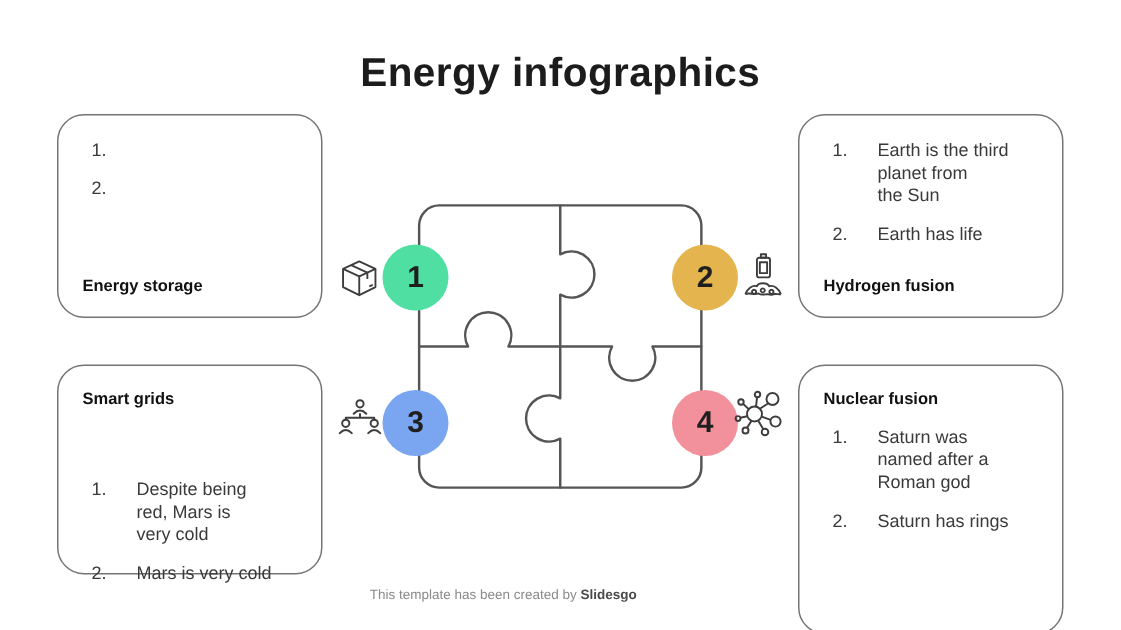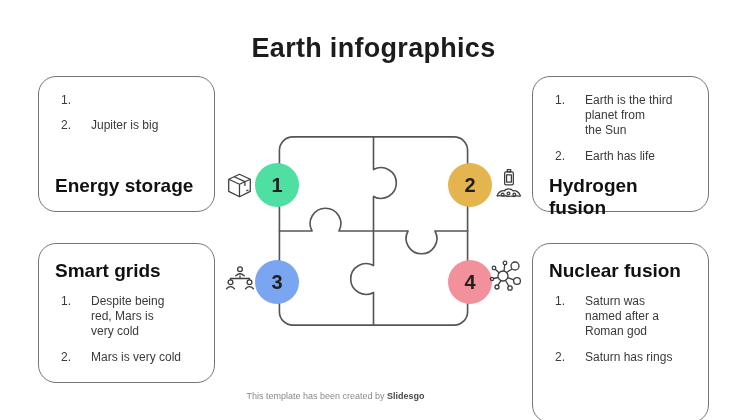"Earth infographics" div.title { text: Earth -> Energy }
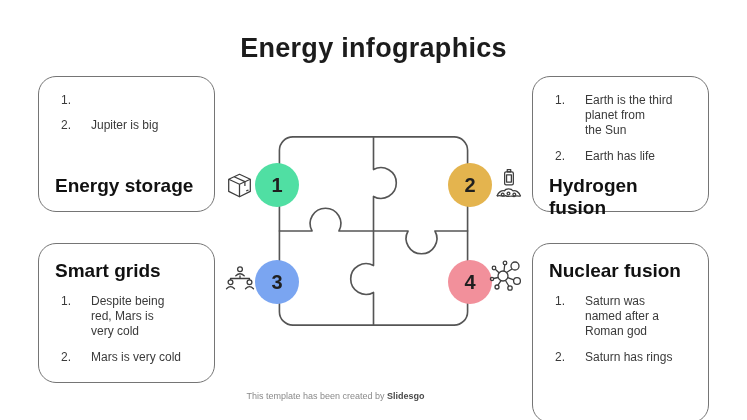"Jupiter is big" span.li-text { html: <span>Jupiter is big</span> -> none }
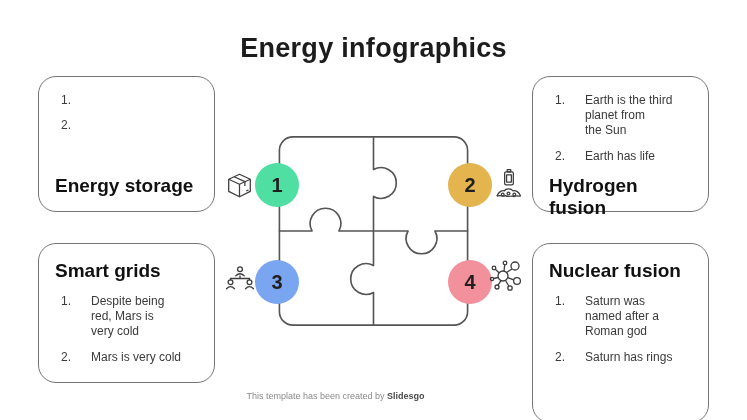"Energy storage" .card h2 { font-size: 19px -> 11px }
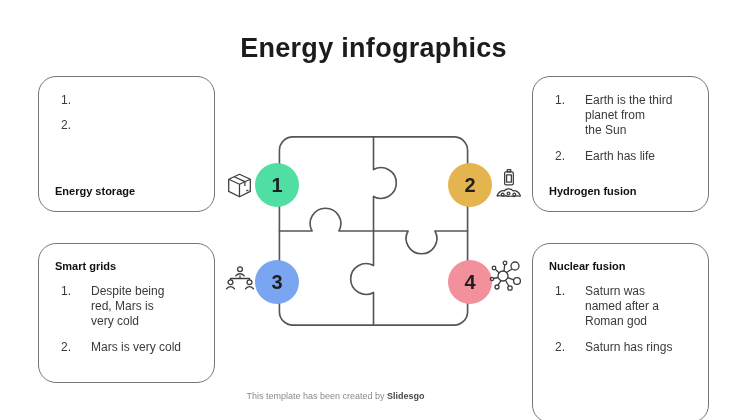"Smart grids" .card-bl { gap: none -> 35px }
